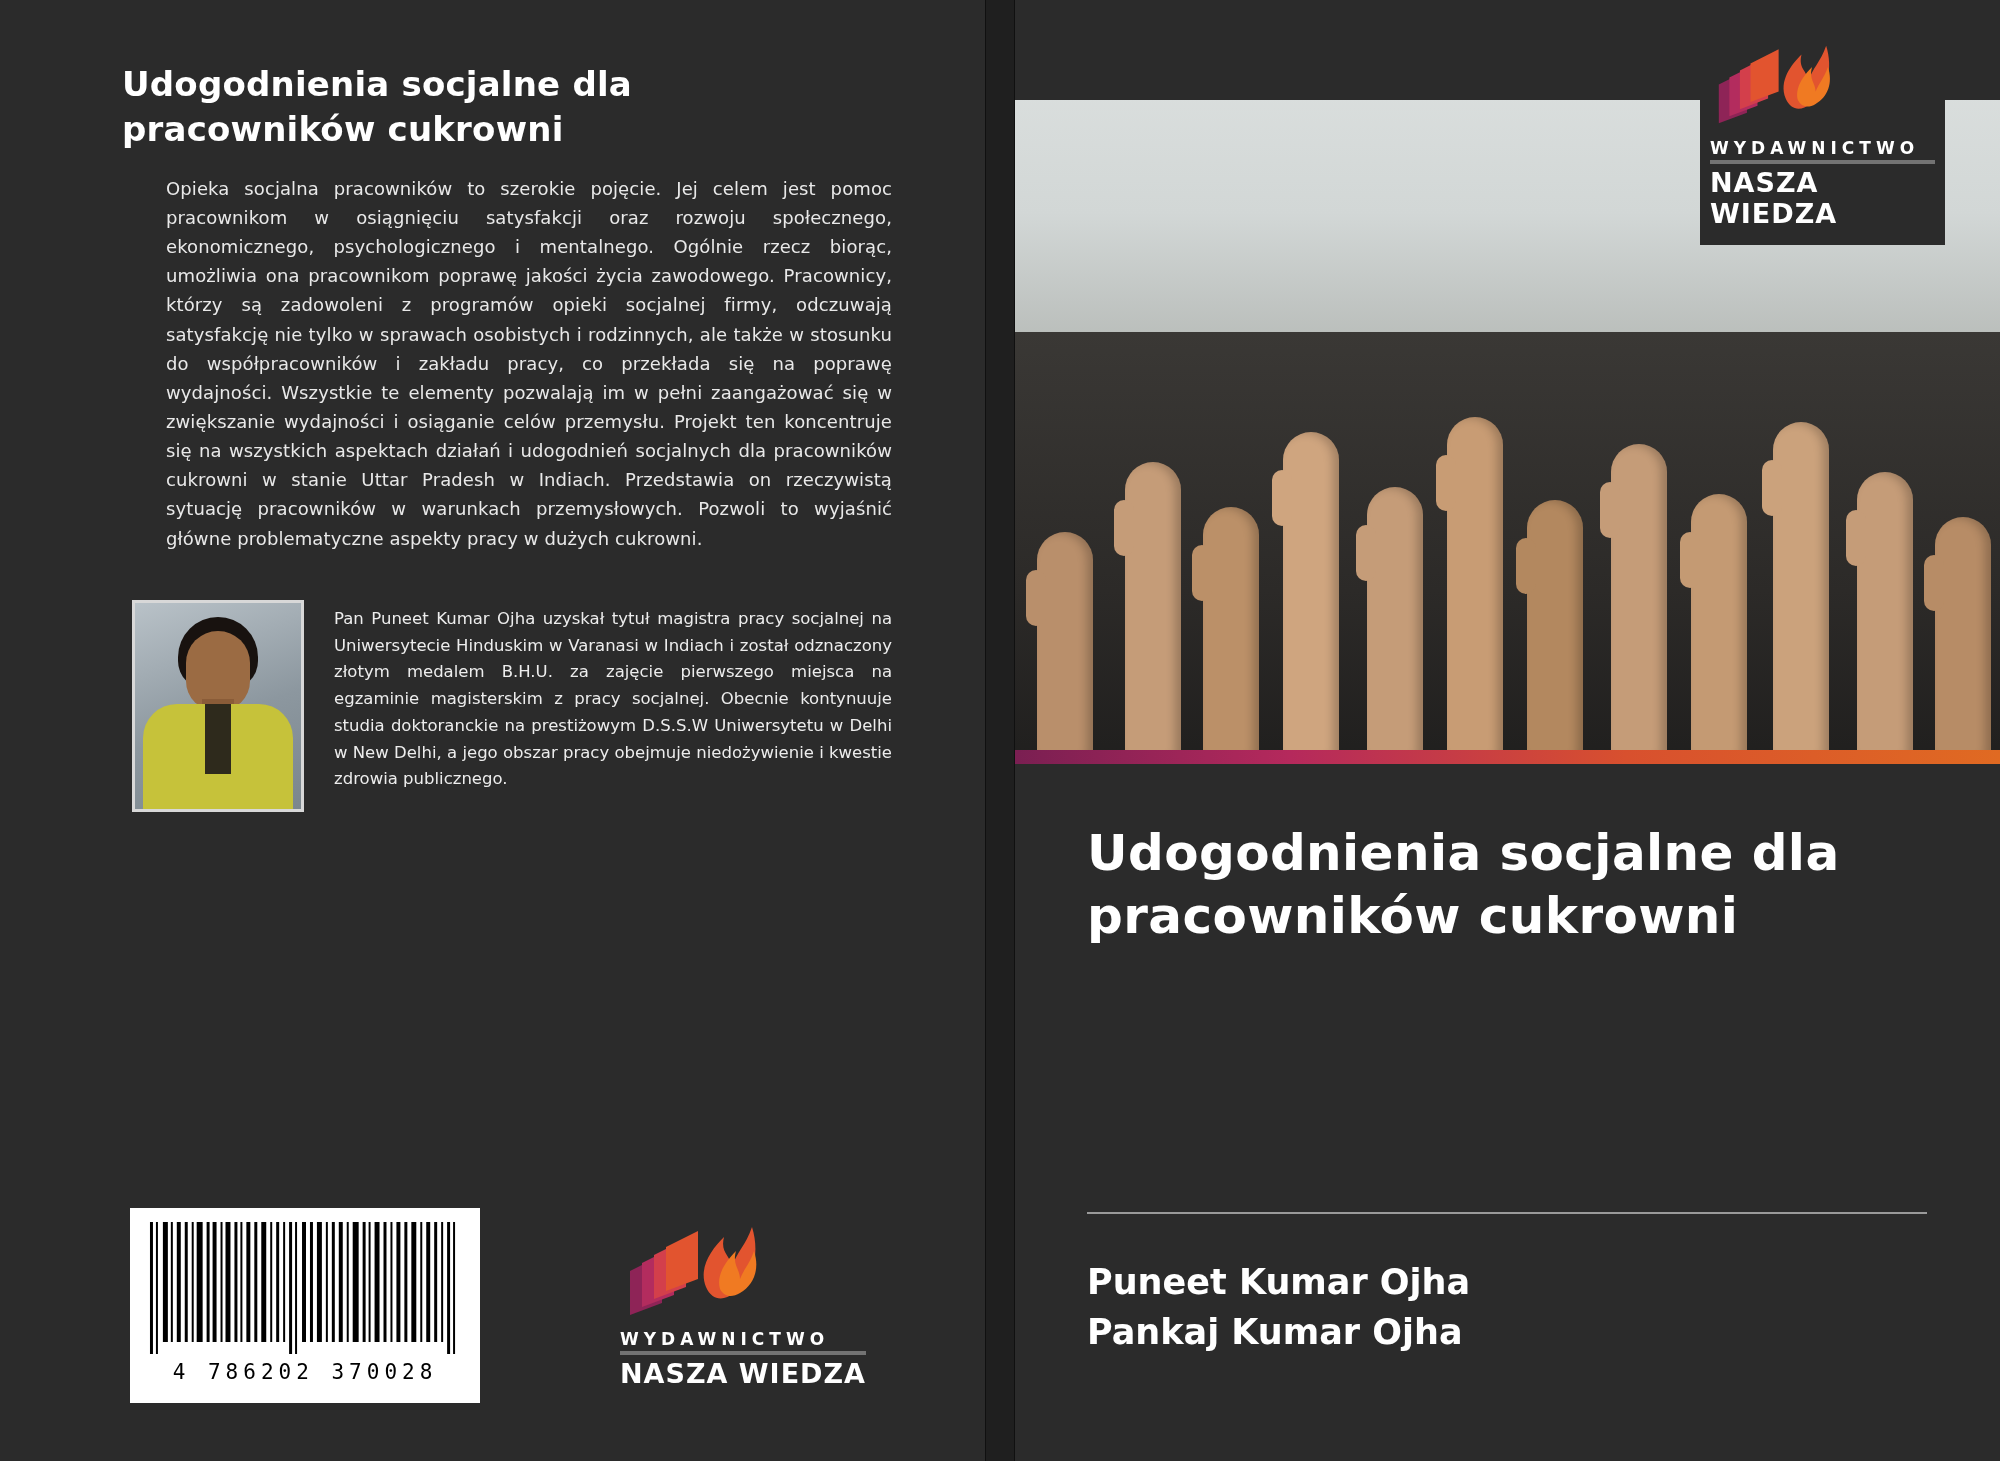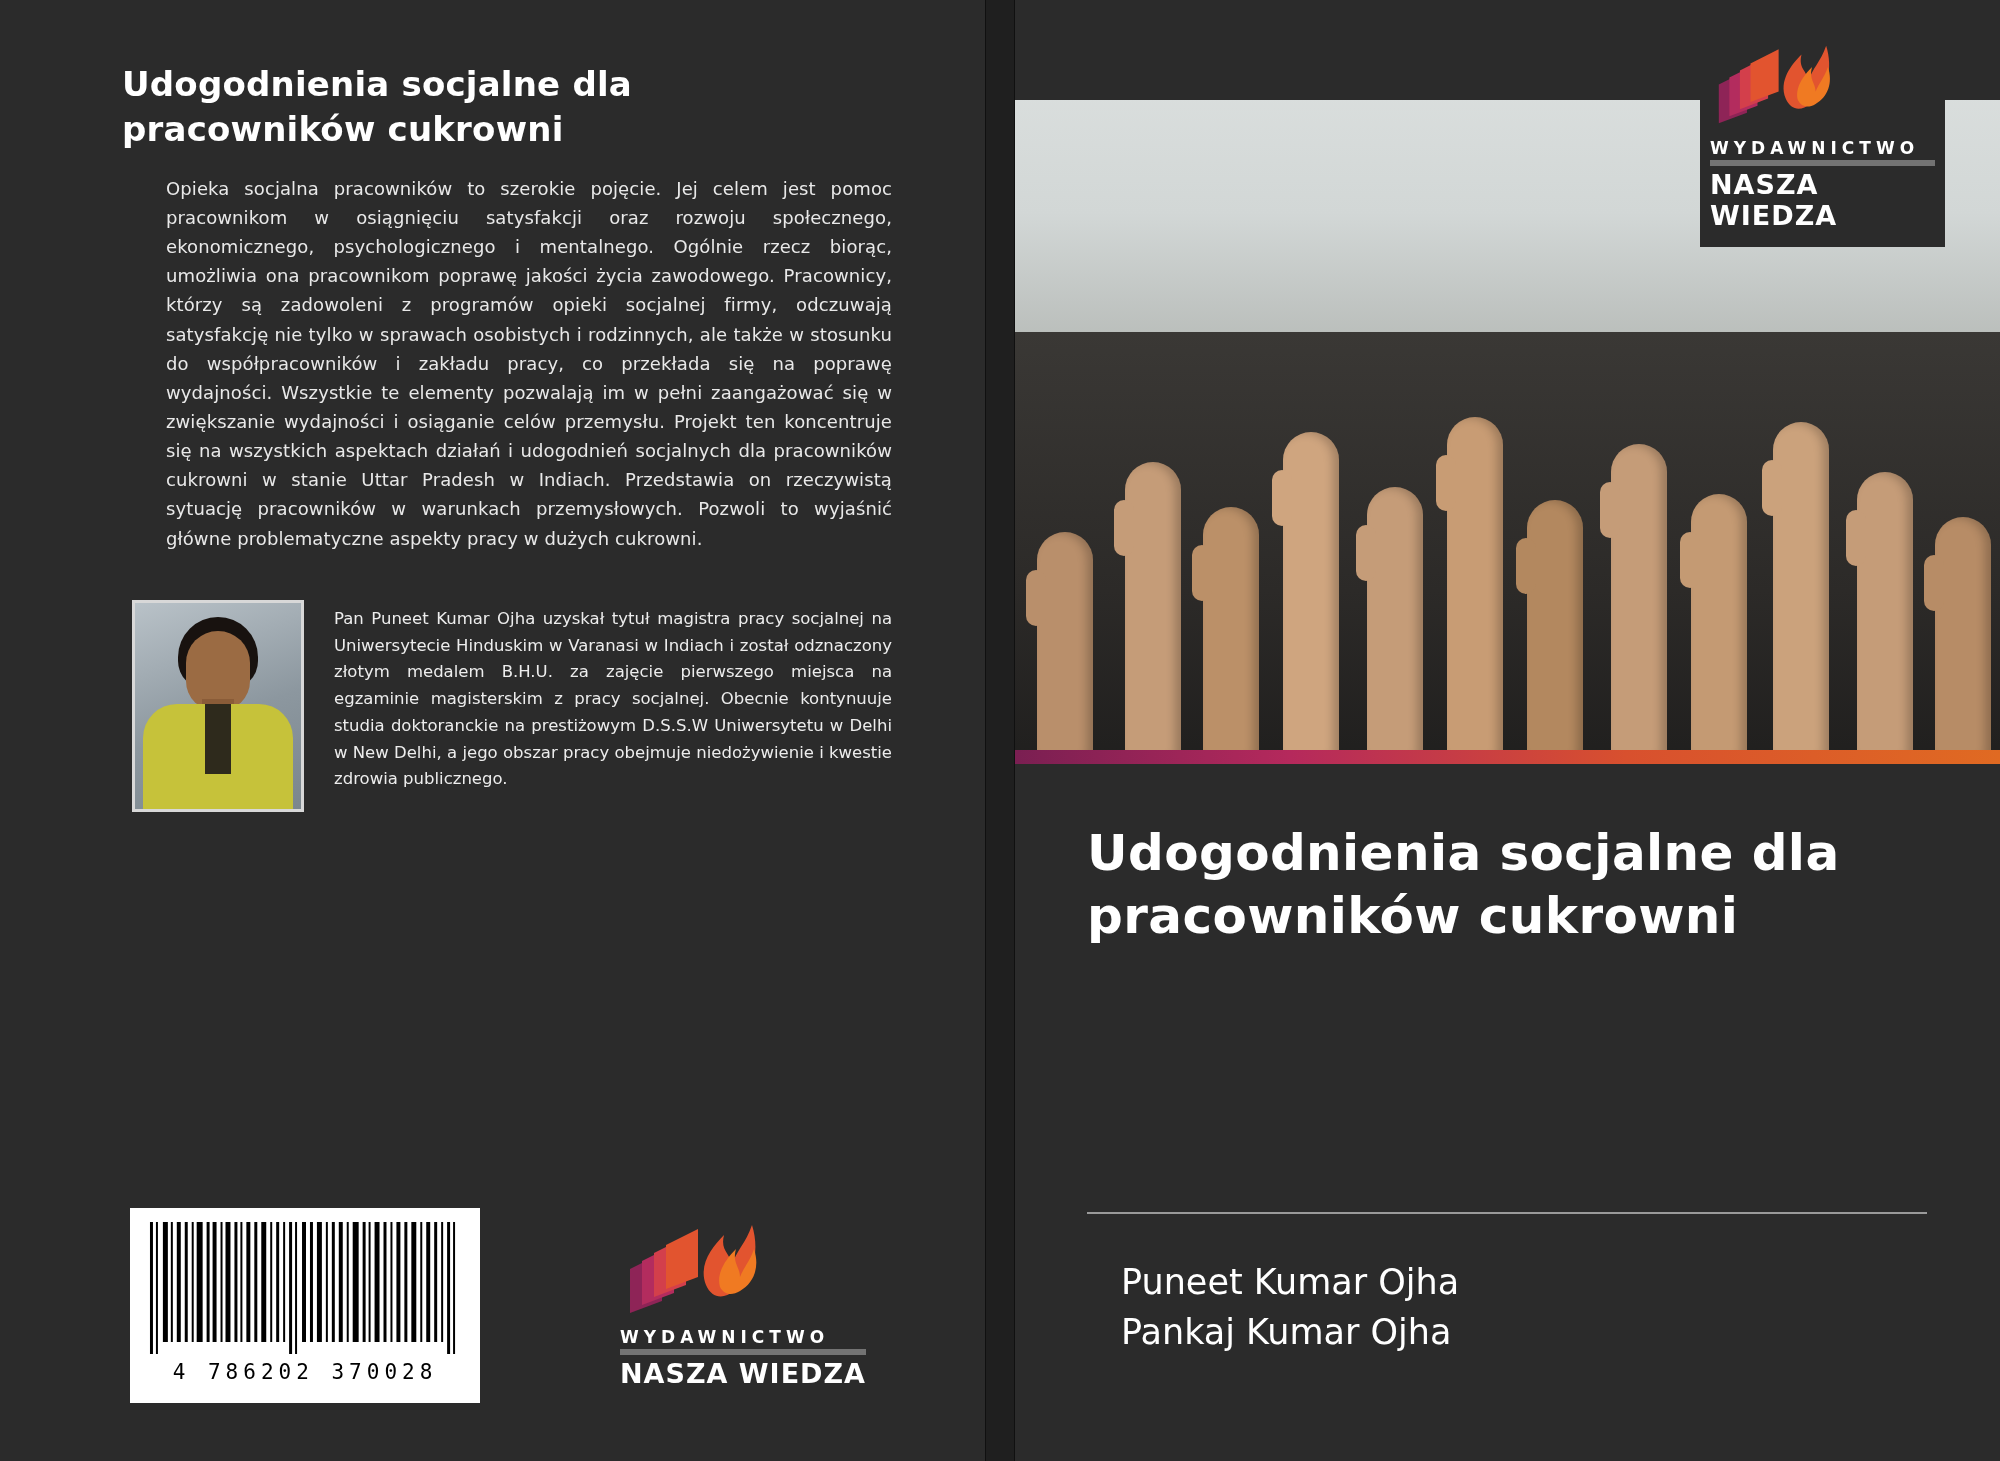"NASZA WIEDZA" .pub-name { border-top: 6px solid #737373 -> 4px solid #737373 }
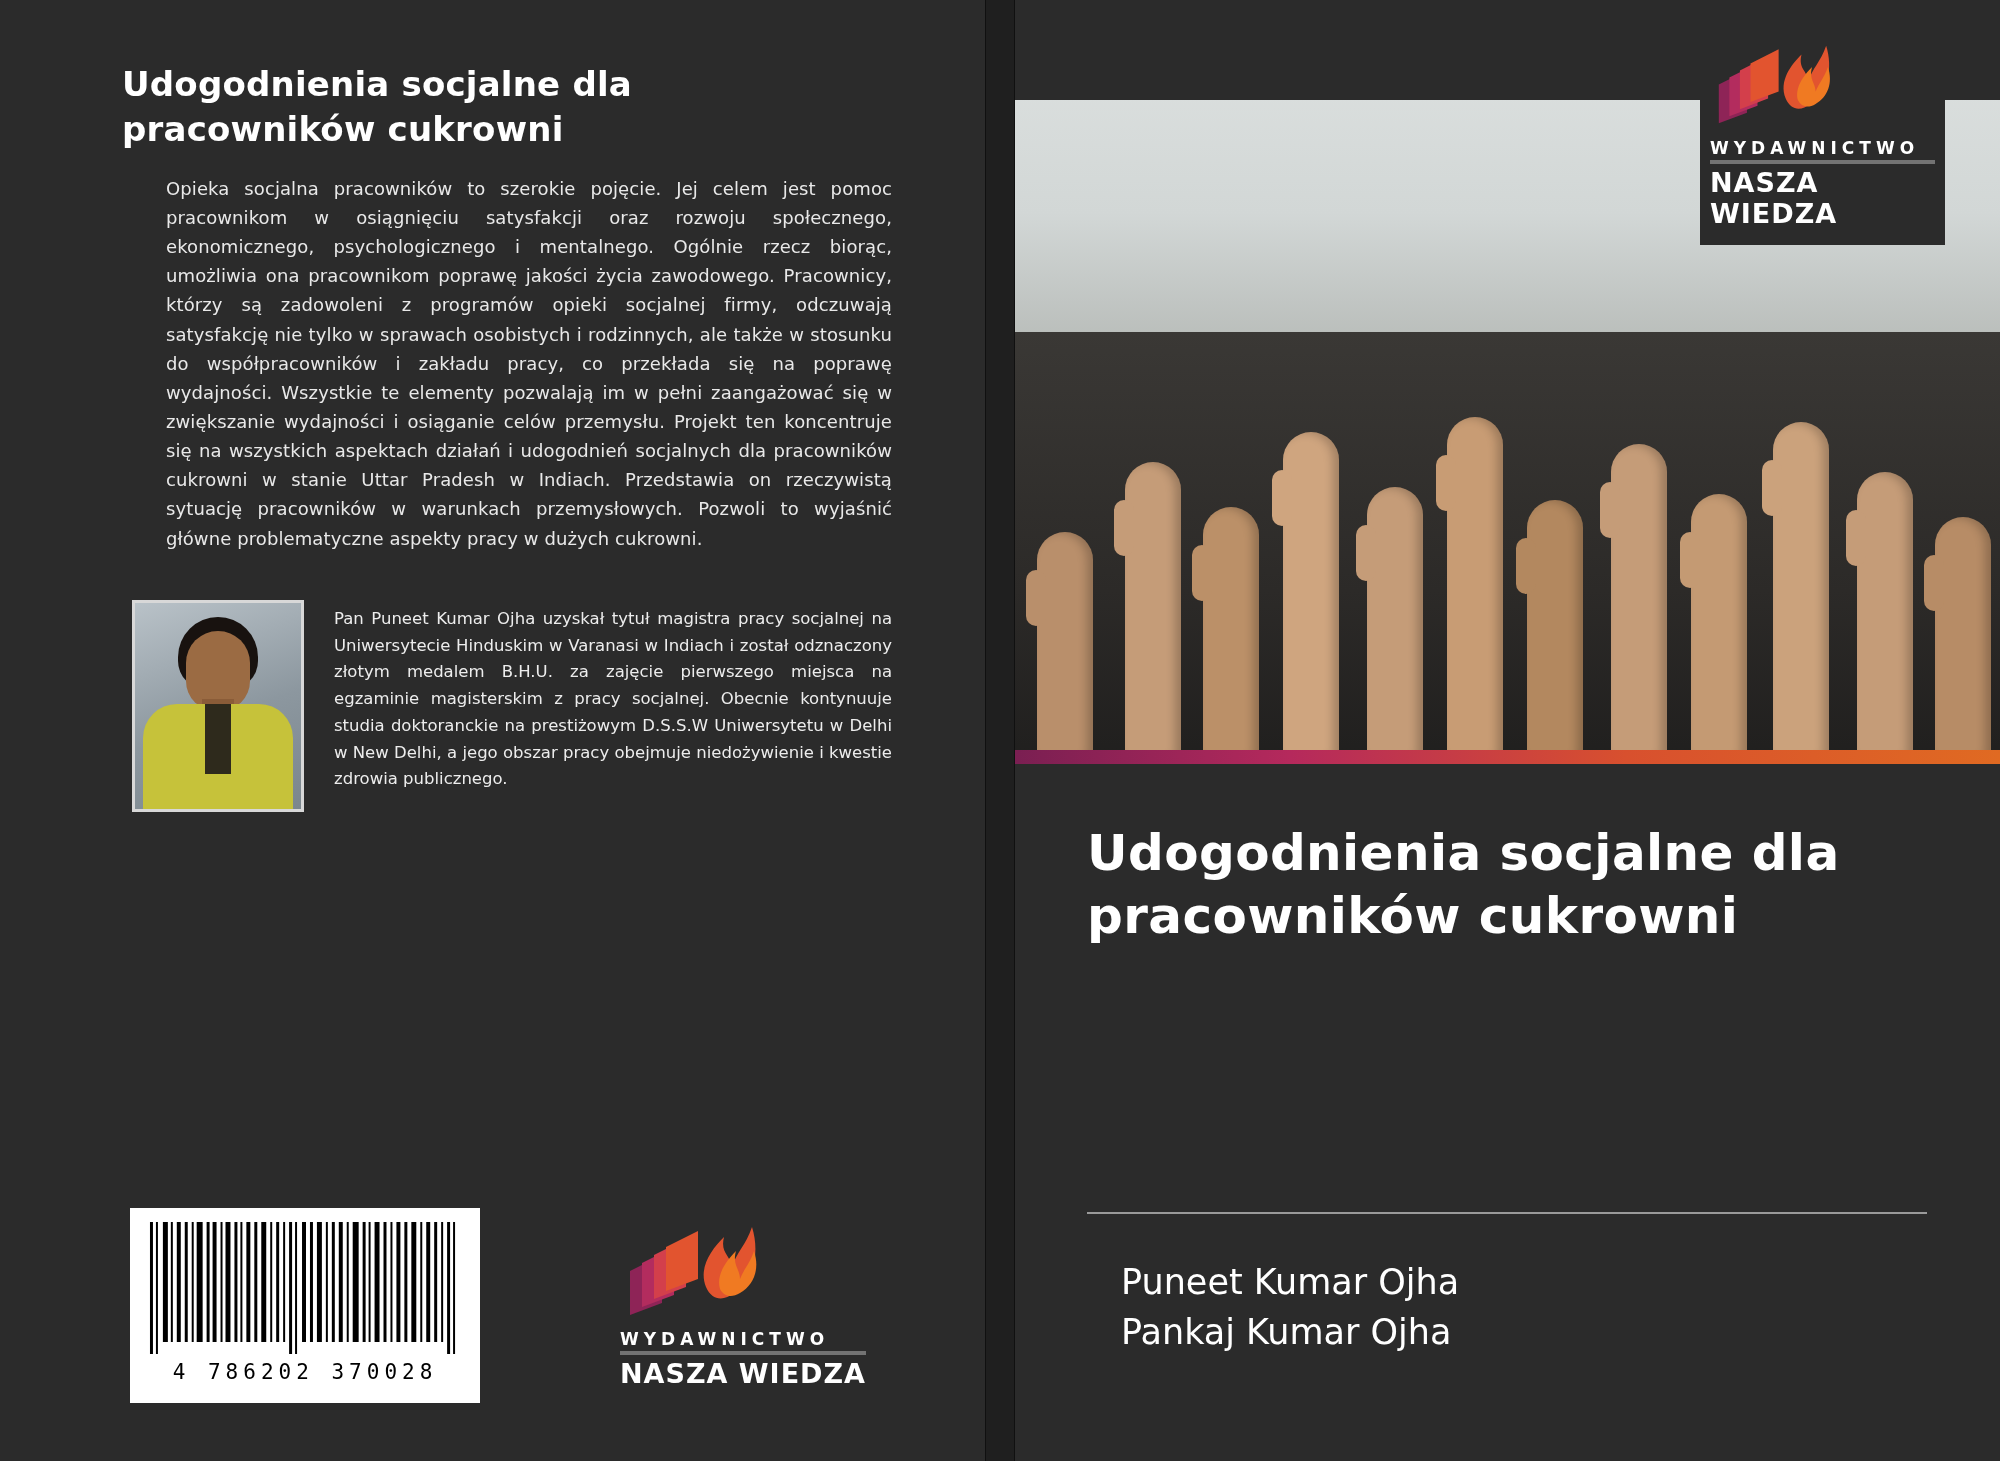"Puneet Kumar Ojha" .authors { font-weight: normal -> bold; margin-left: 34px -> none }
